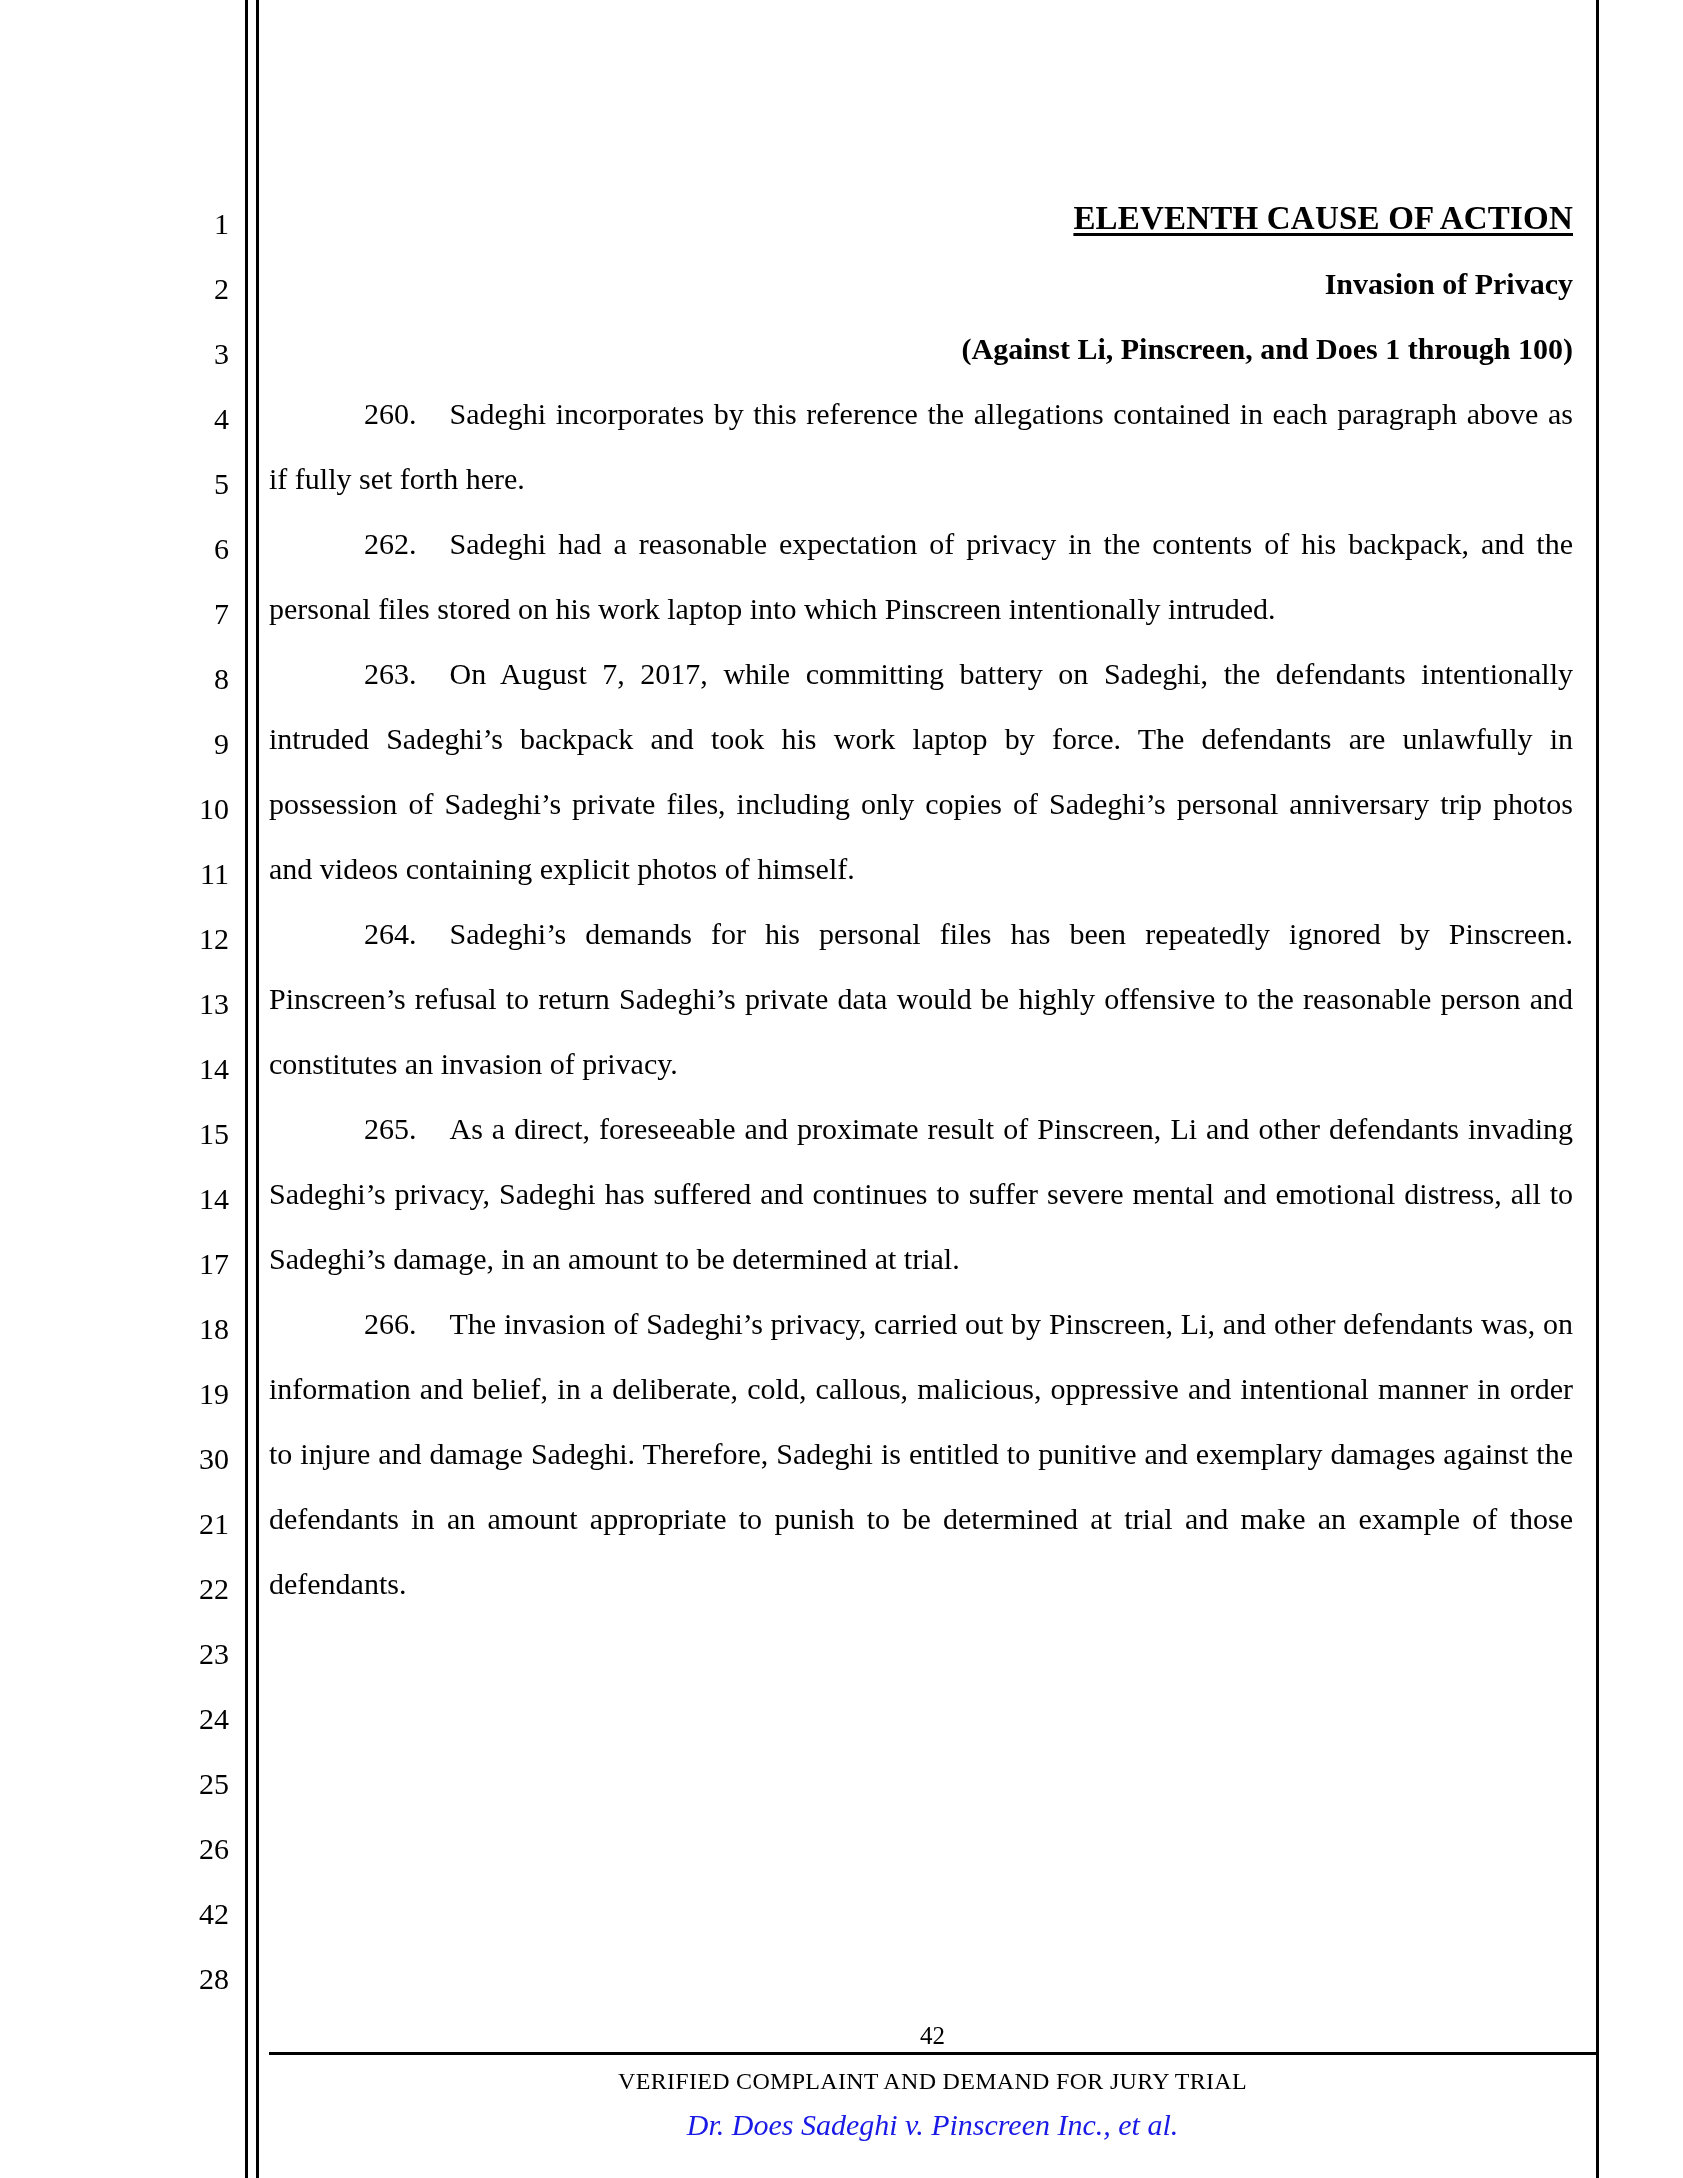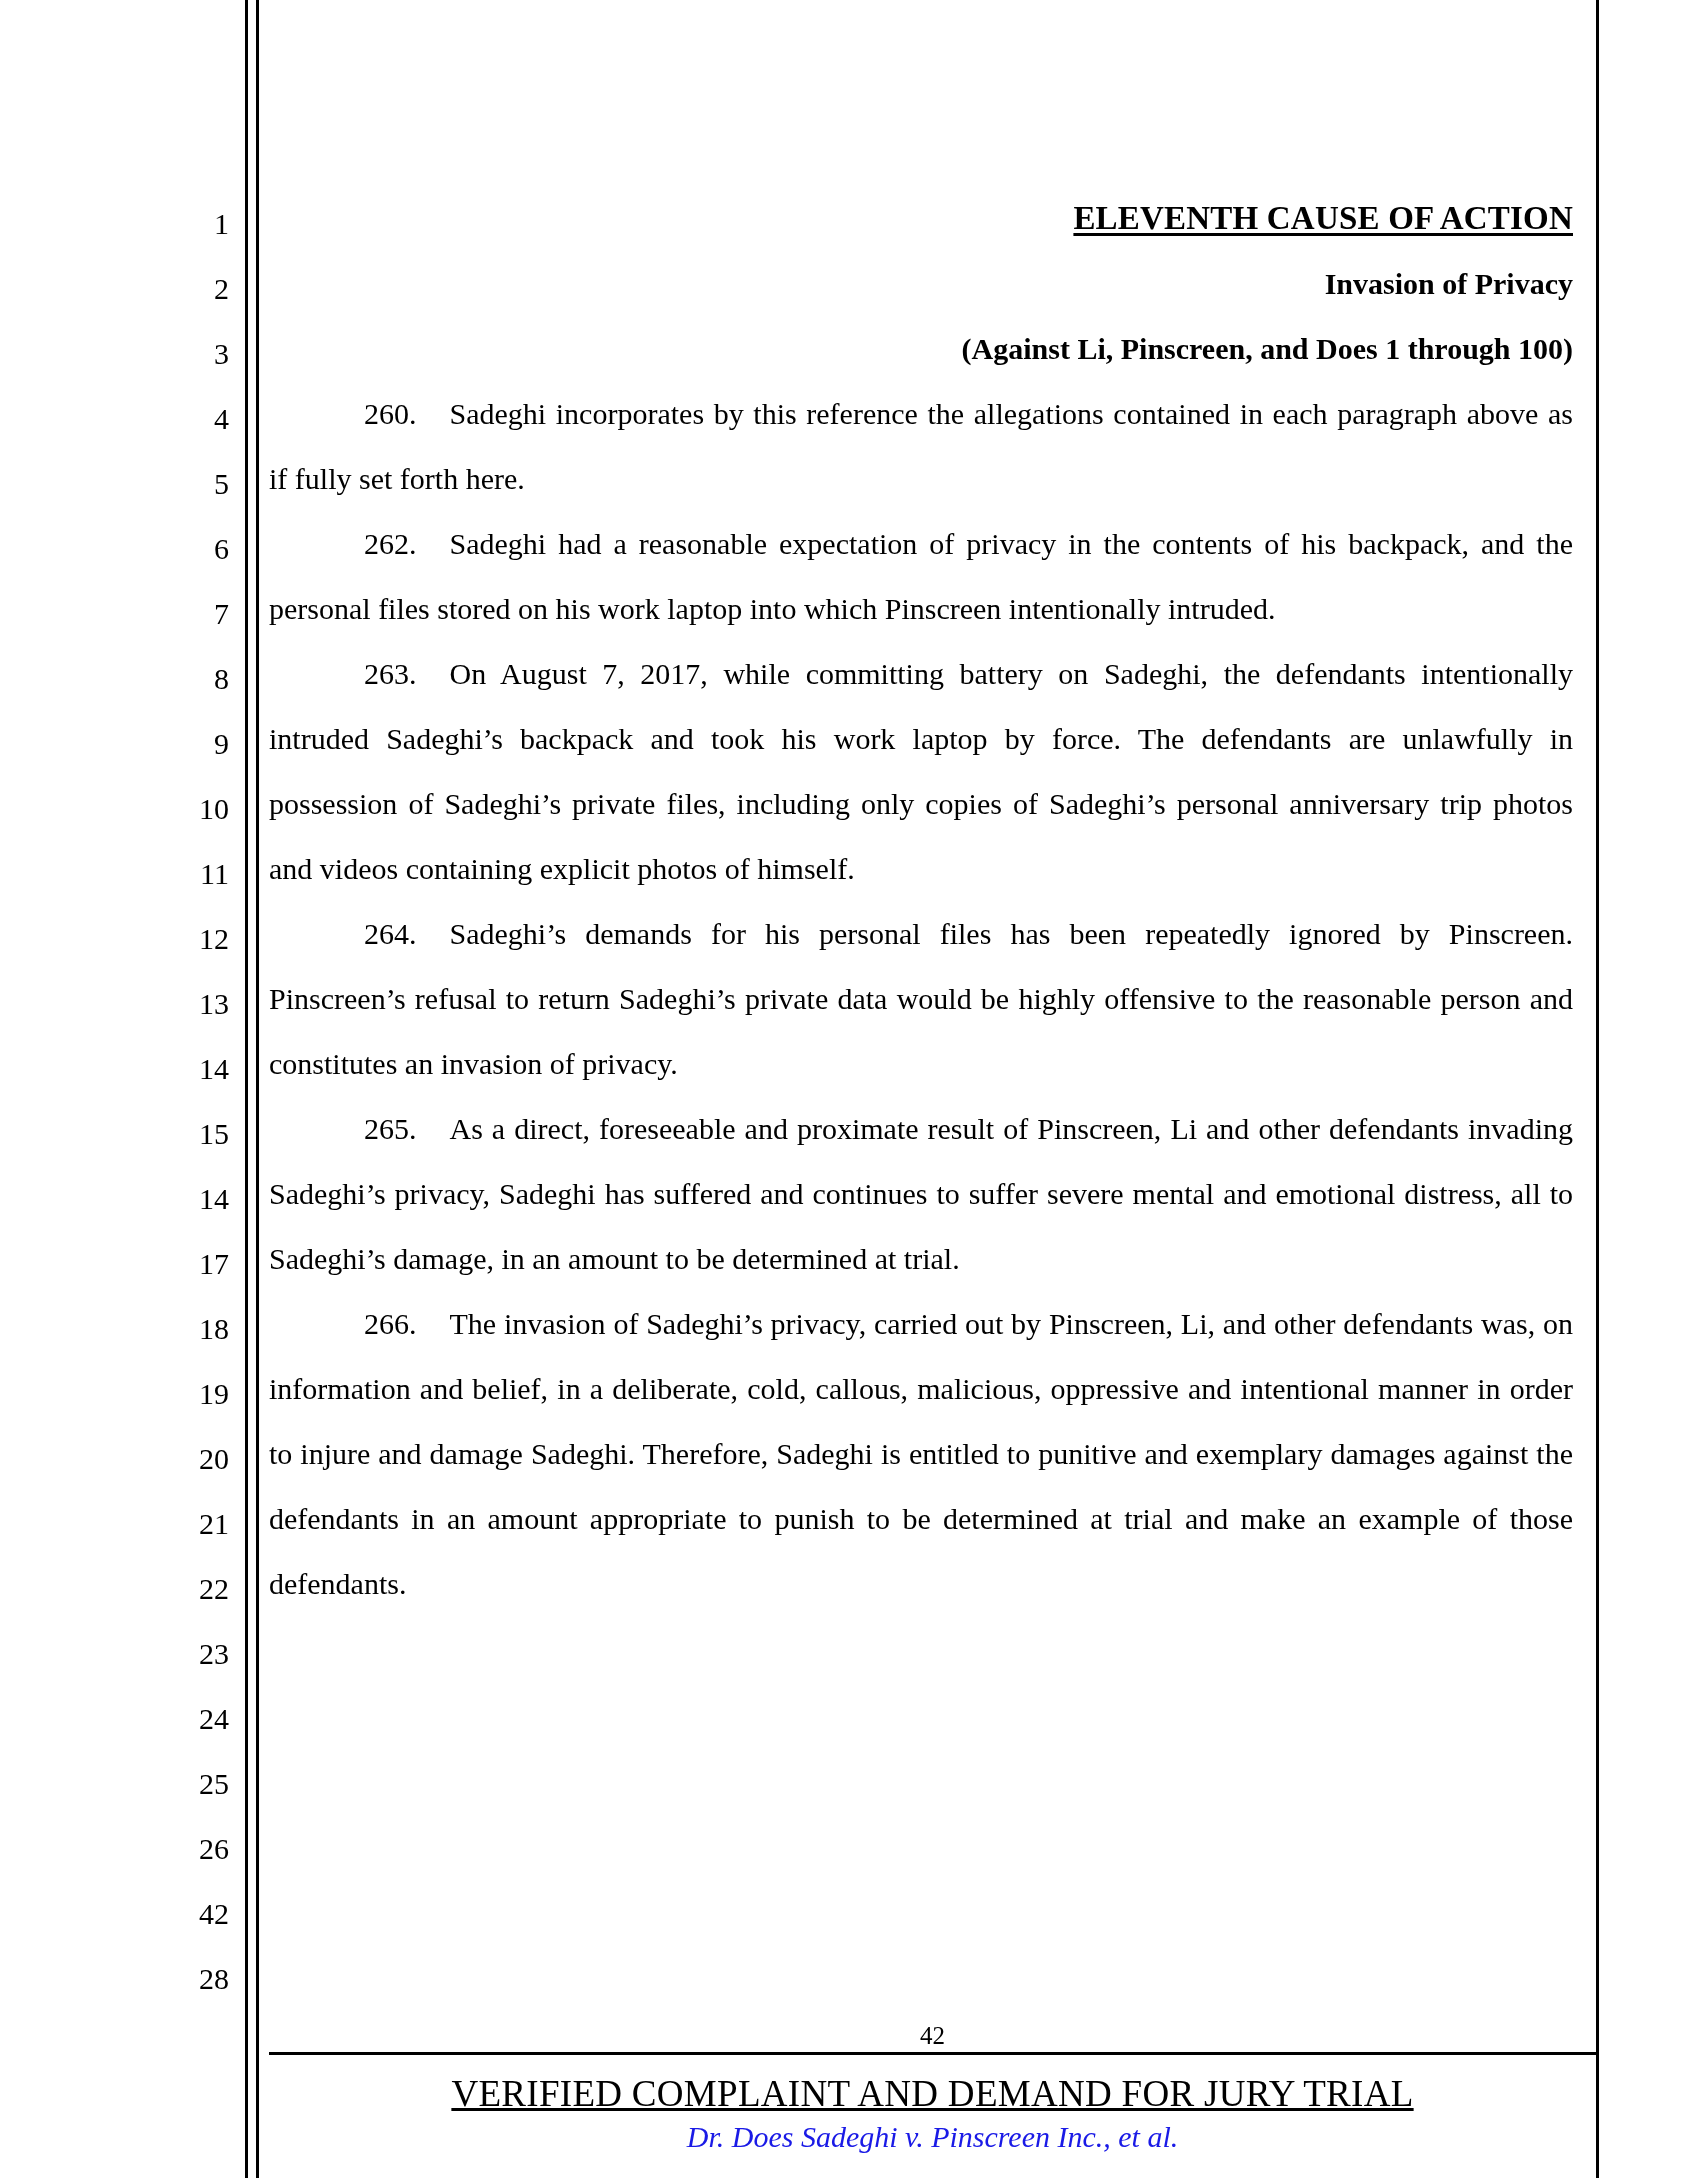"20" div { text: 20 -> 30 }
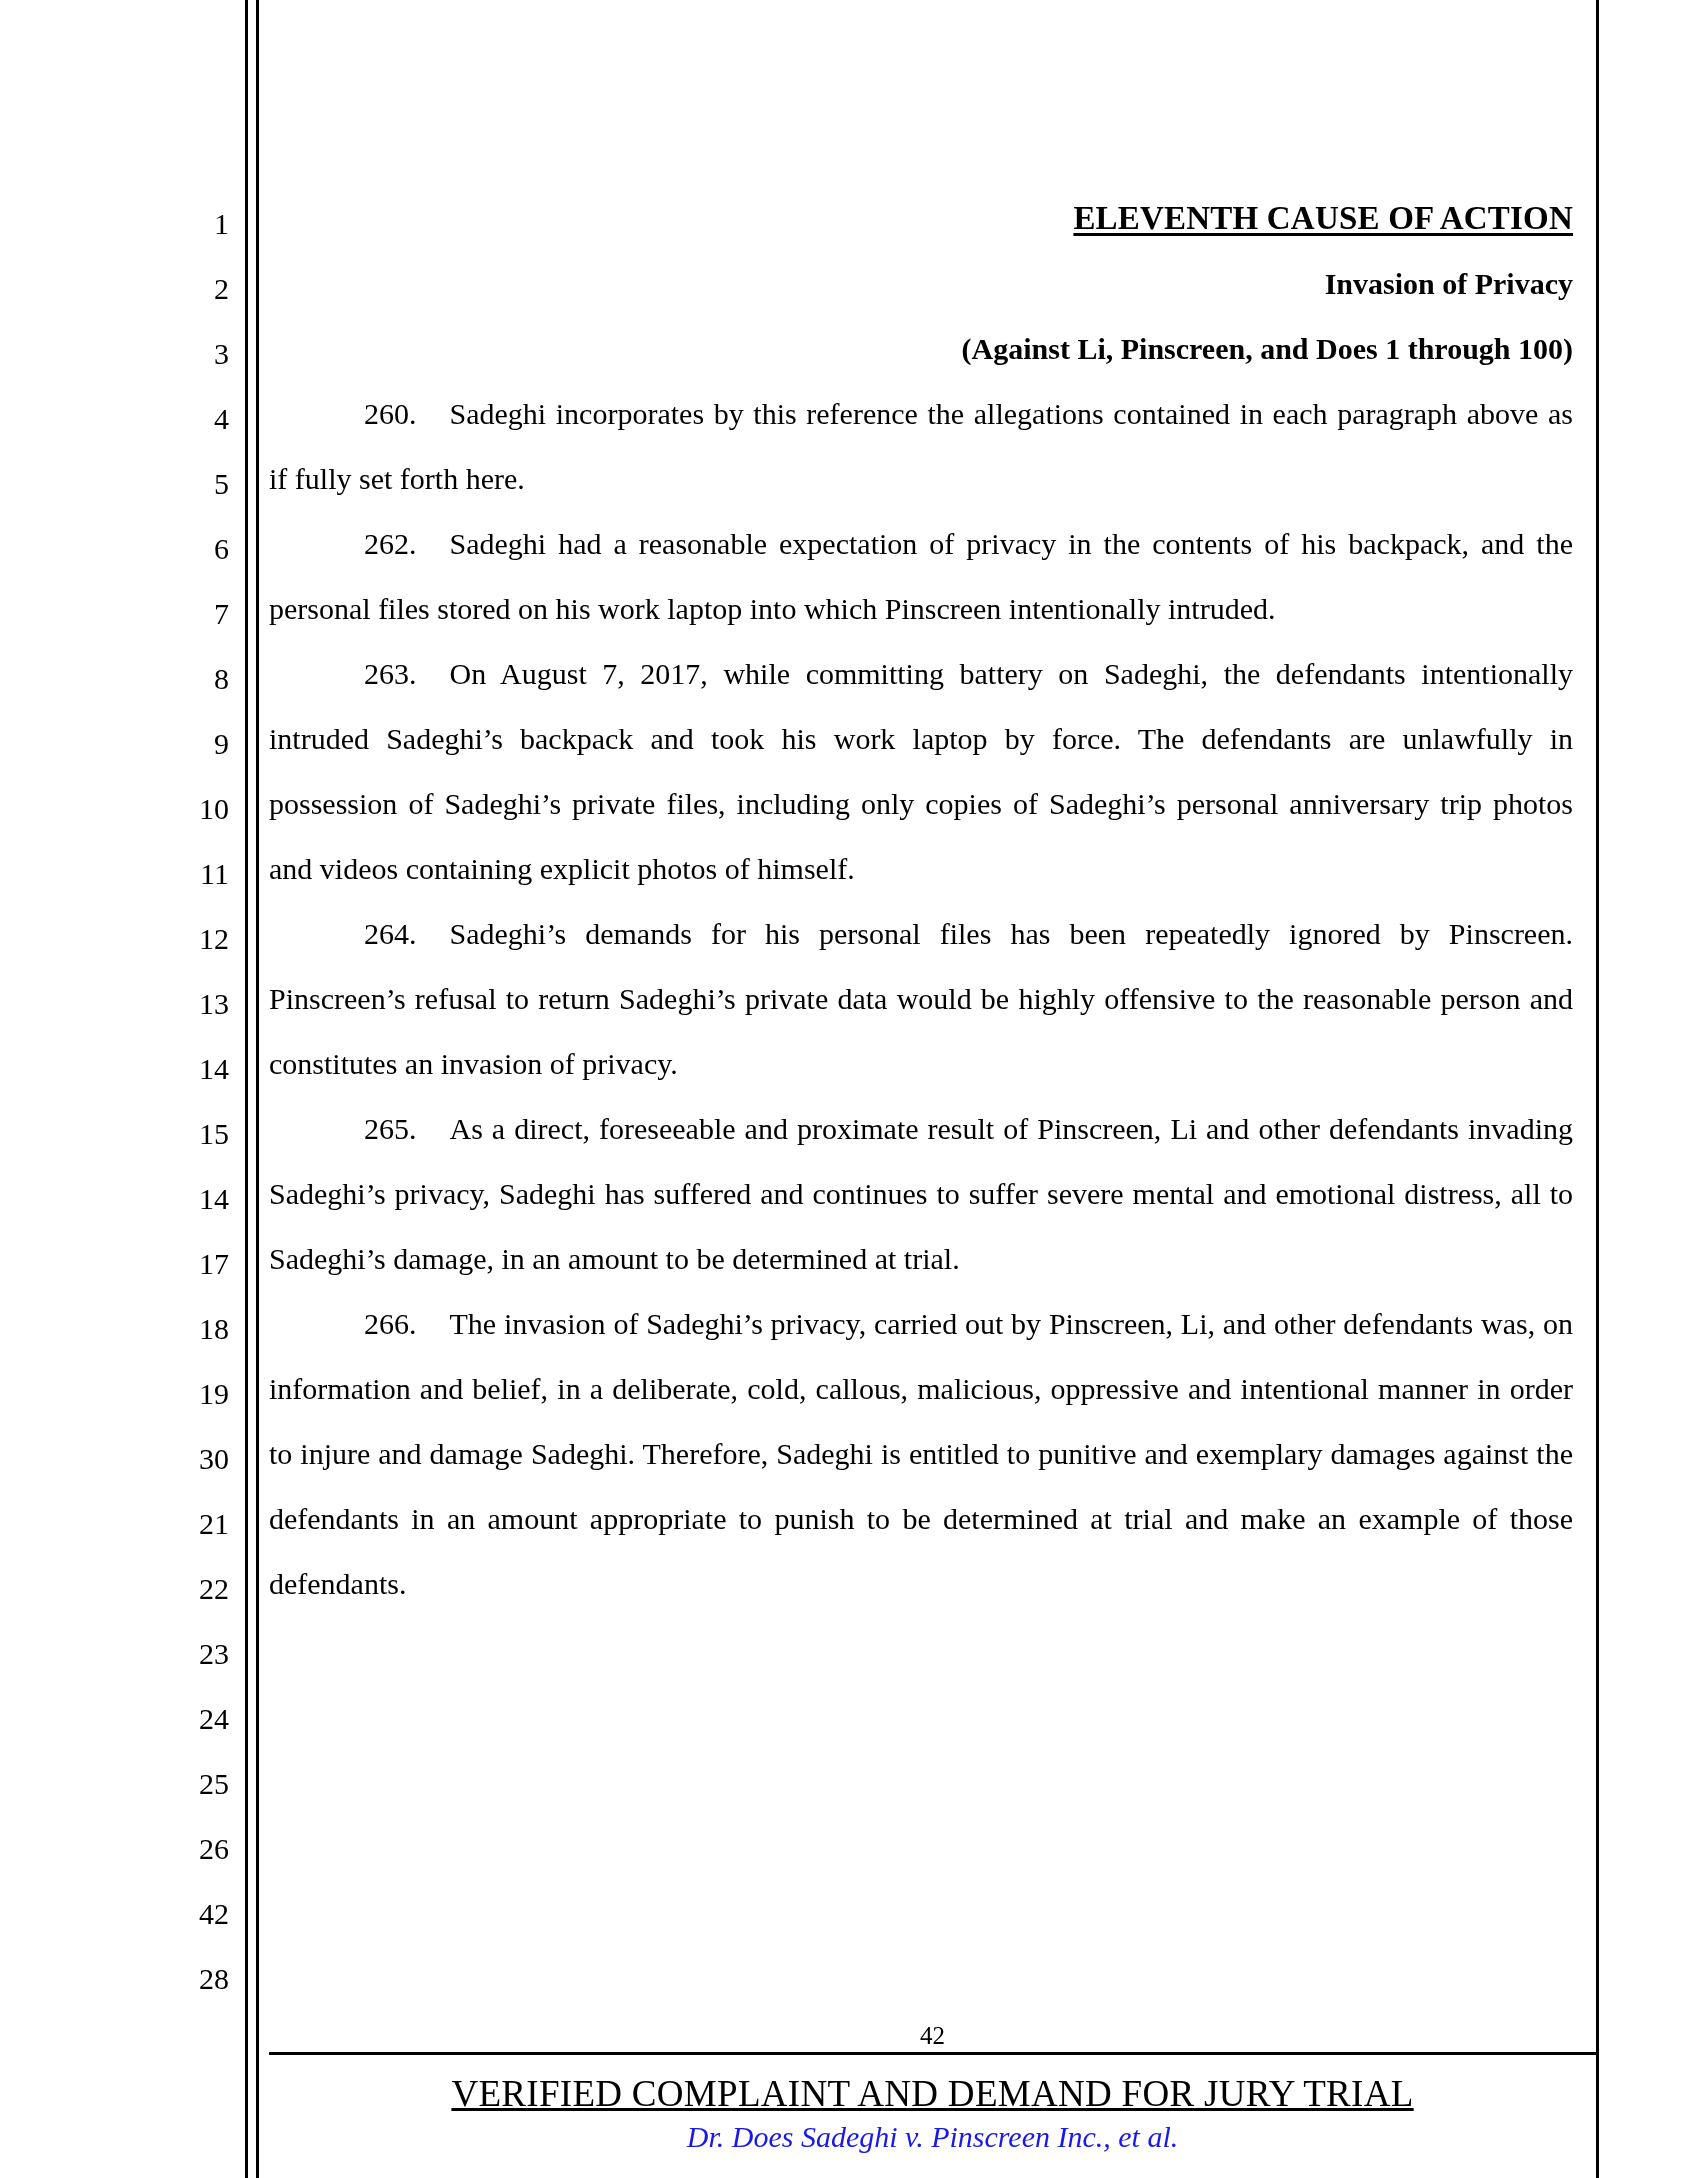"VERIFIED COMPLAINT AND DEMAND FOR" .footer-title { font-size: 37px -> 24px; padding-top: 16px -> 4px; text-decoration: underline -> none }
